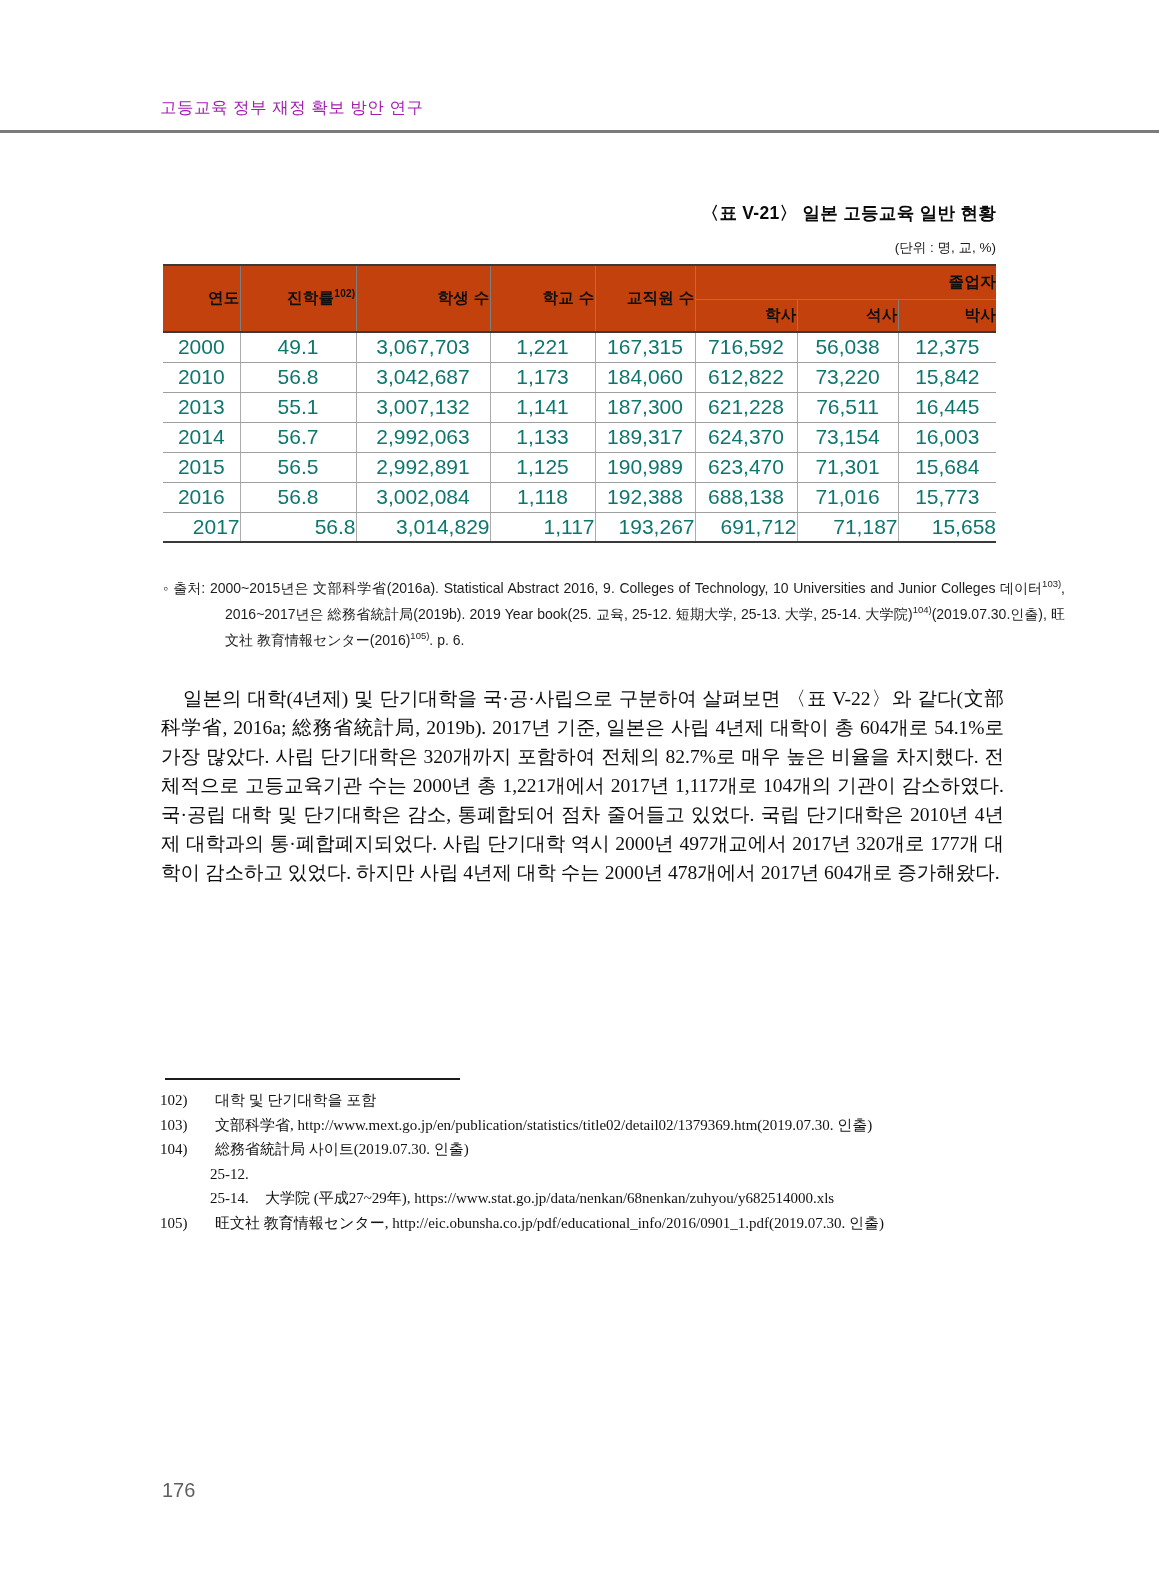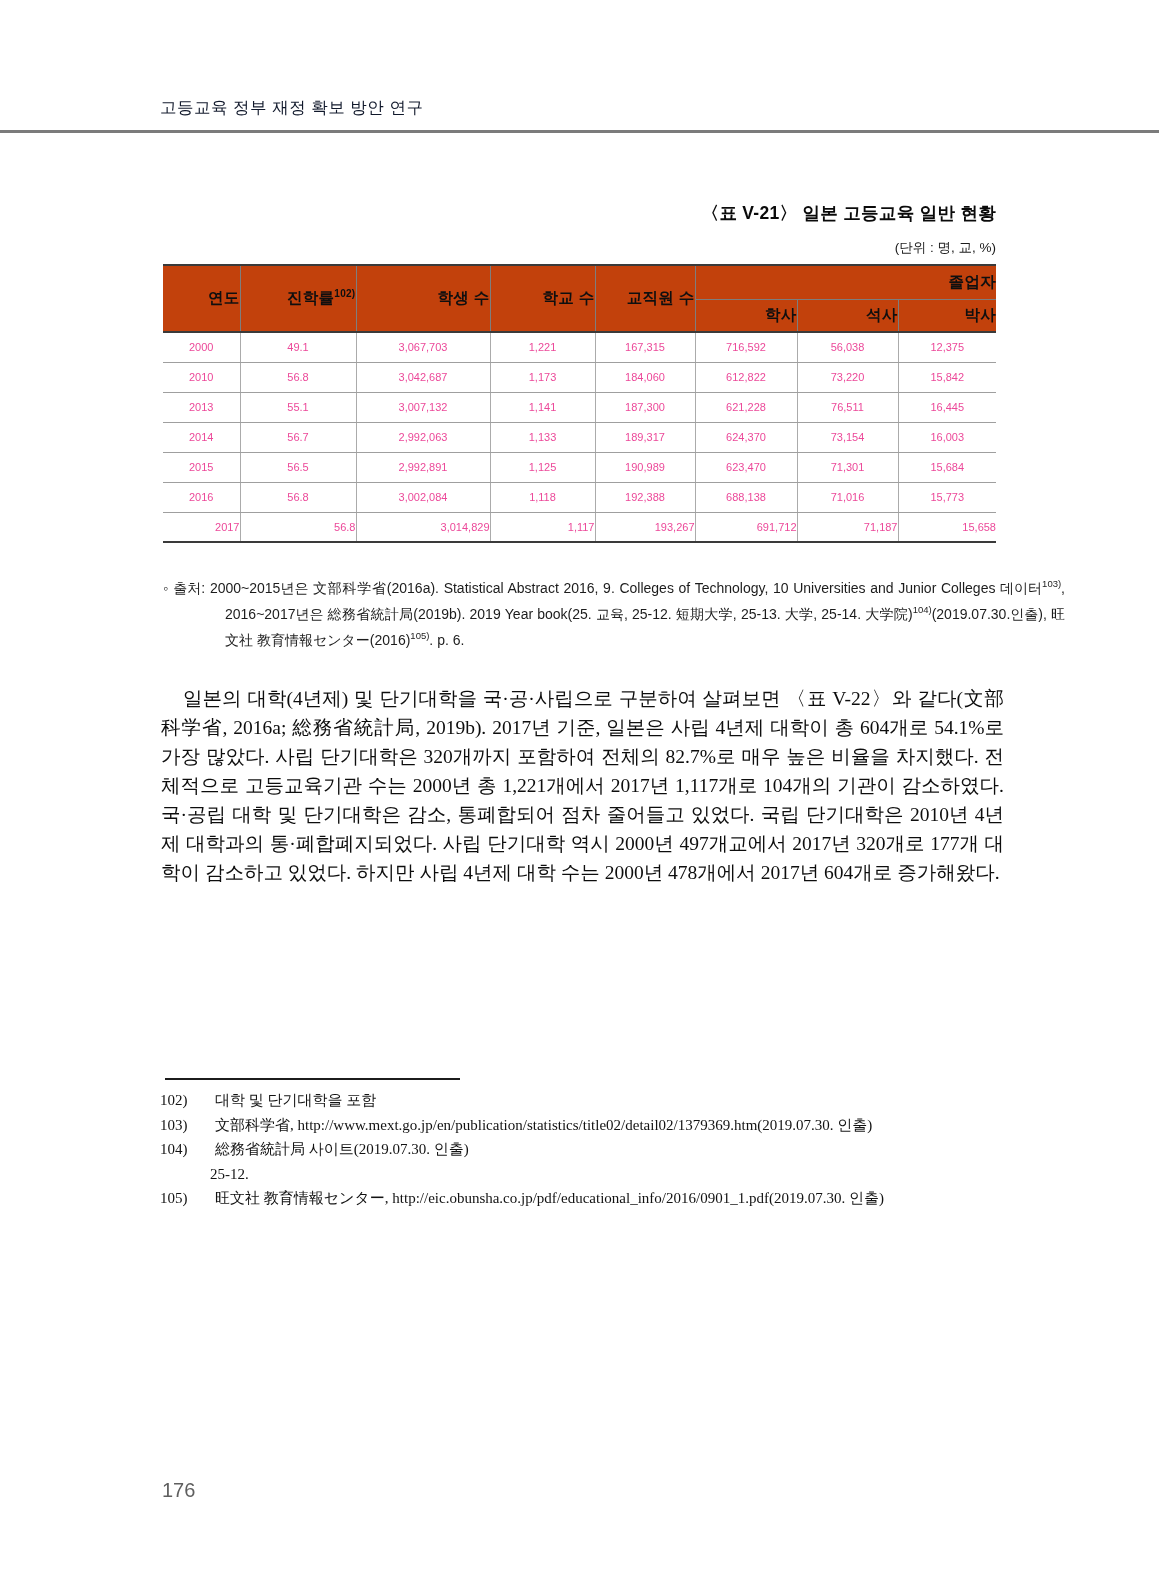"고등교육 정부 재정 확보 방안" .running-head { color: #0f172a -> #a21caf }
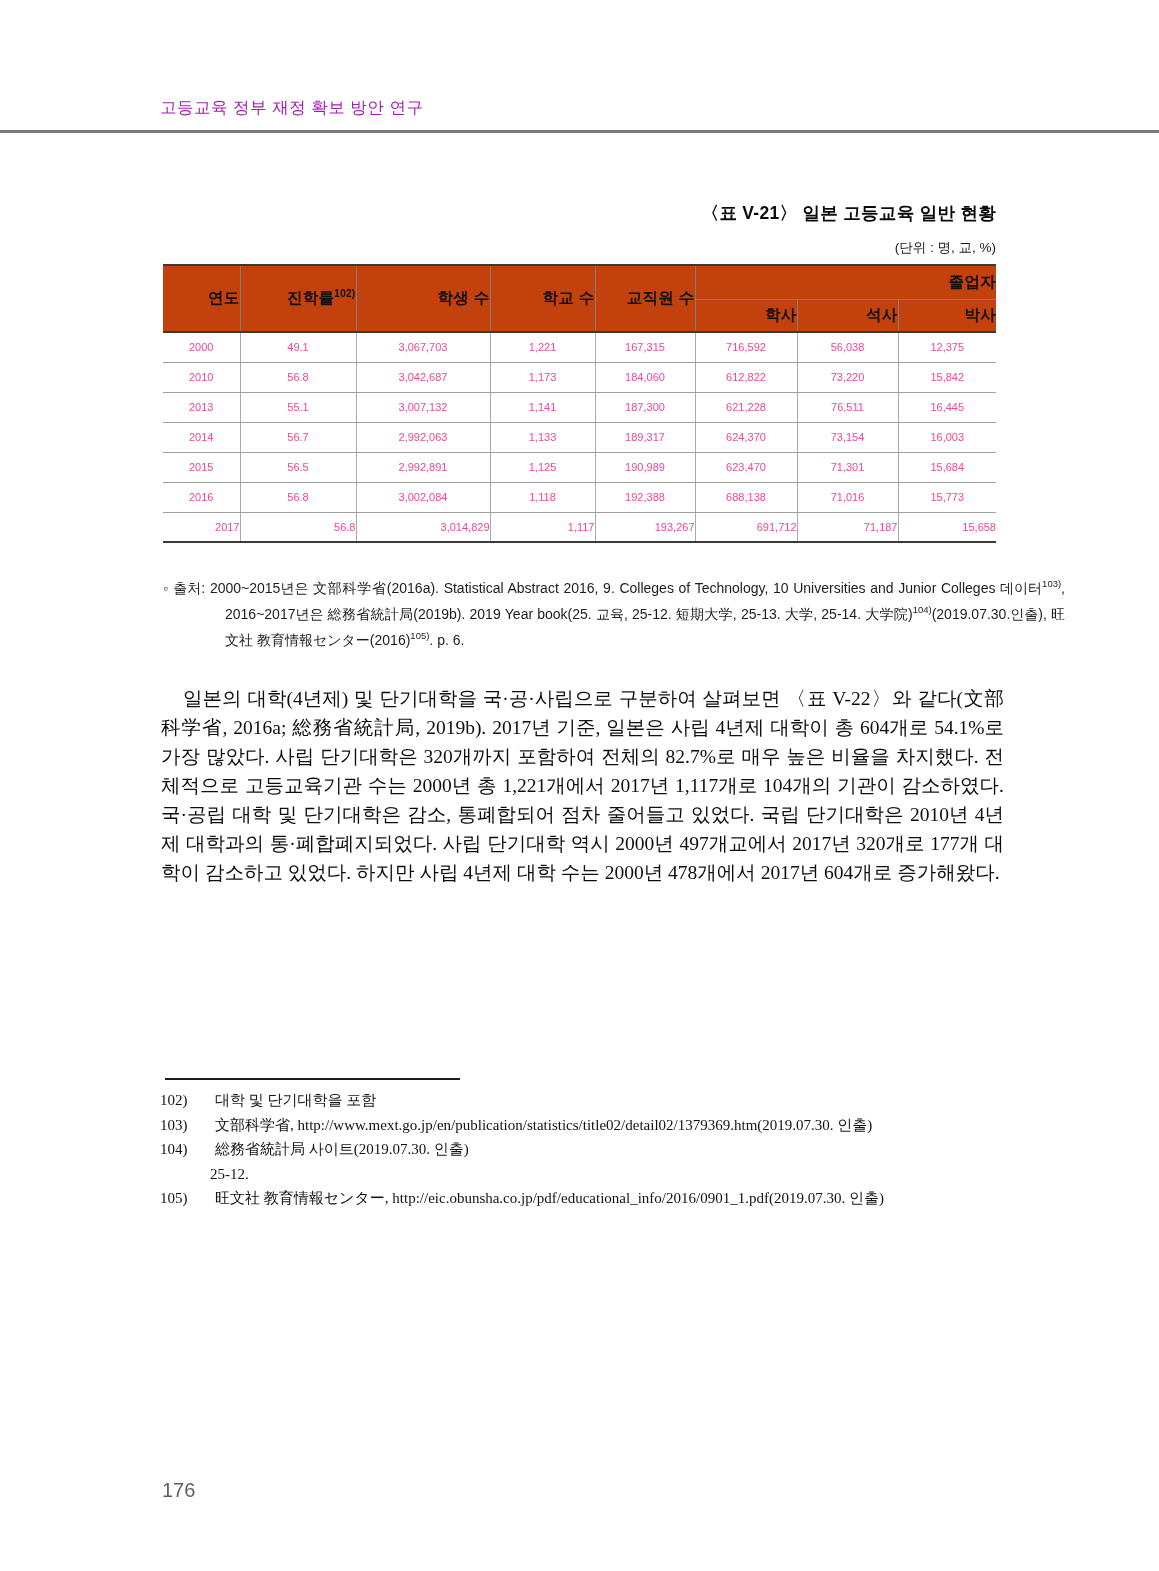"2000" table.data tbody td { color: #ec4899 -> #0f766e; font-size: 11px -> 21px }
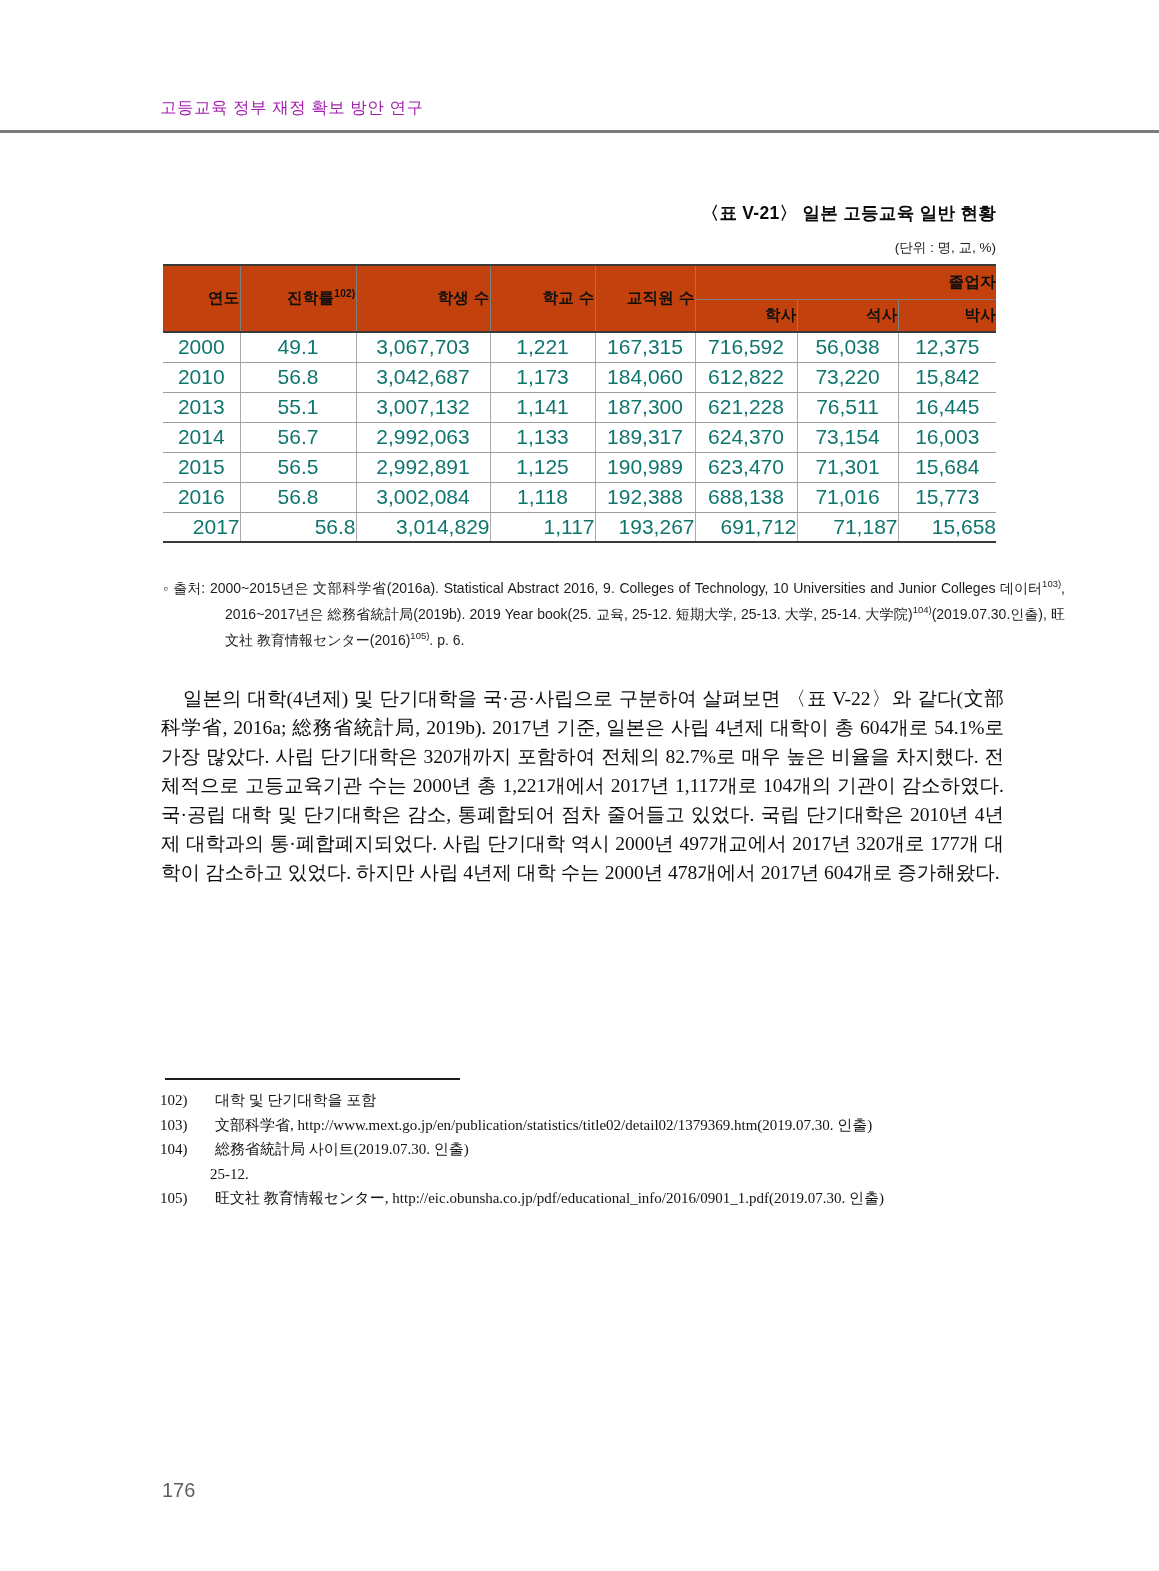"25-14." div.fn-sub { html: none -> <div> <span>25-14.</span> <span>大学院 (平成27~29年), https://www.stat.go.jp/data/nenkan/68nenkan/zuhyou/y682514000.xls</span> </div> }
